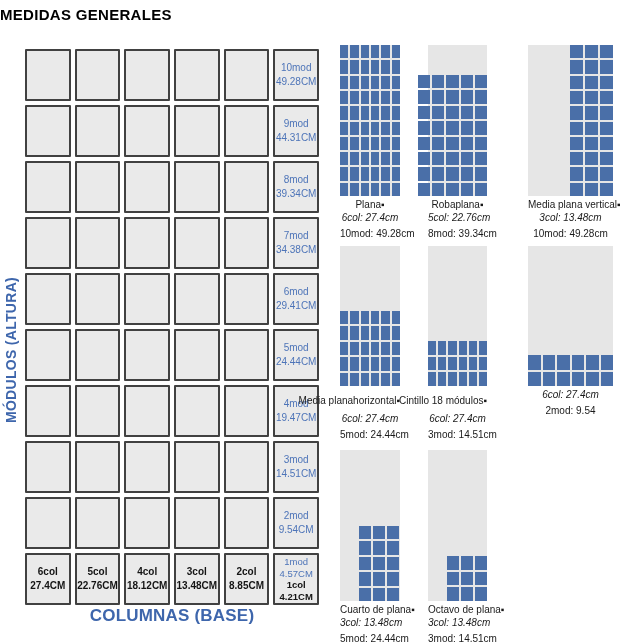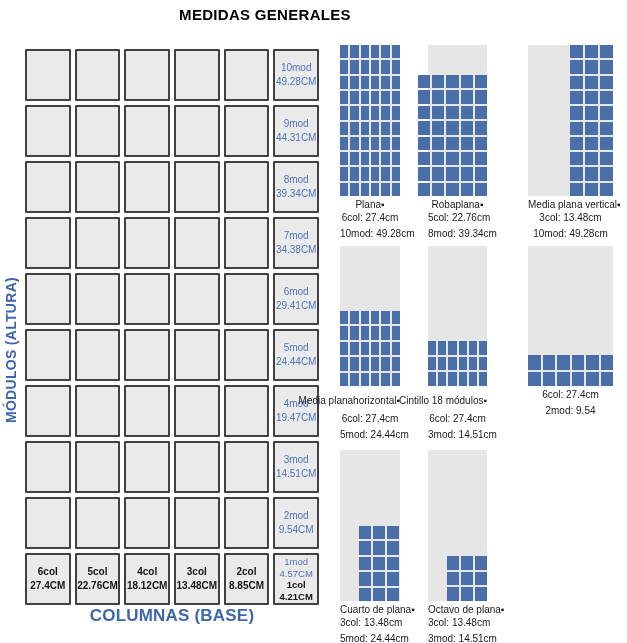"MEDIDAS GENERALES" .title { text-align: center -> left }
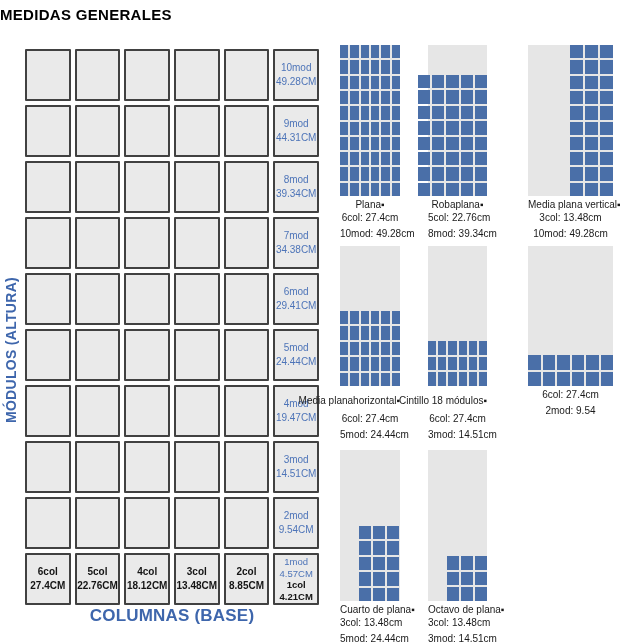"6col: 27.4cm" .fmt-col { font-style: none -> italic }
